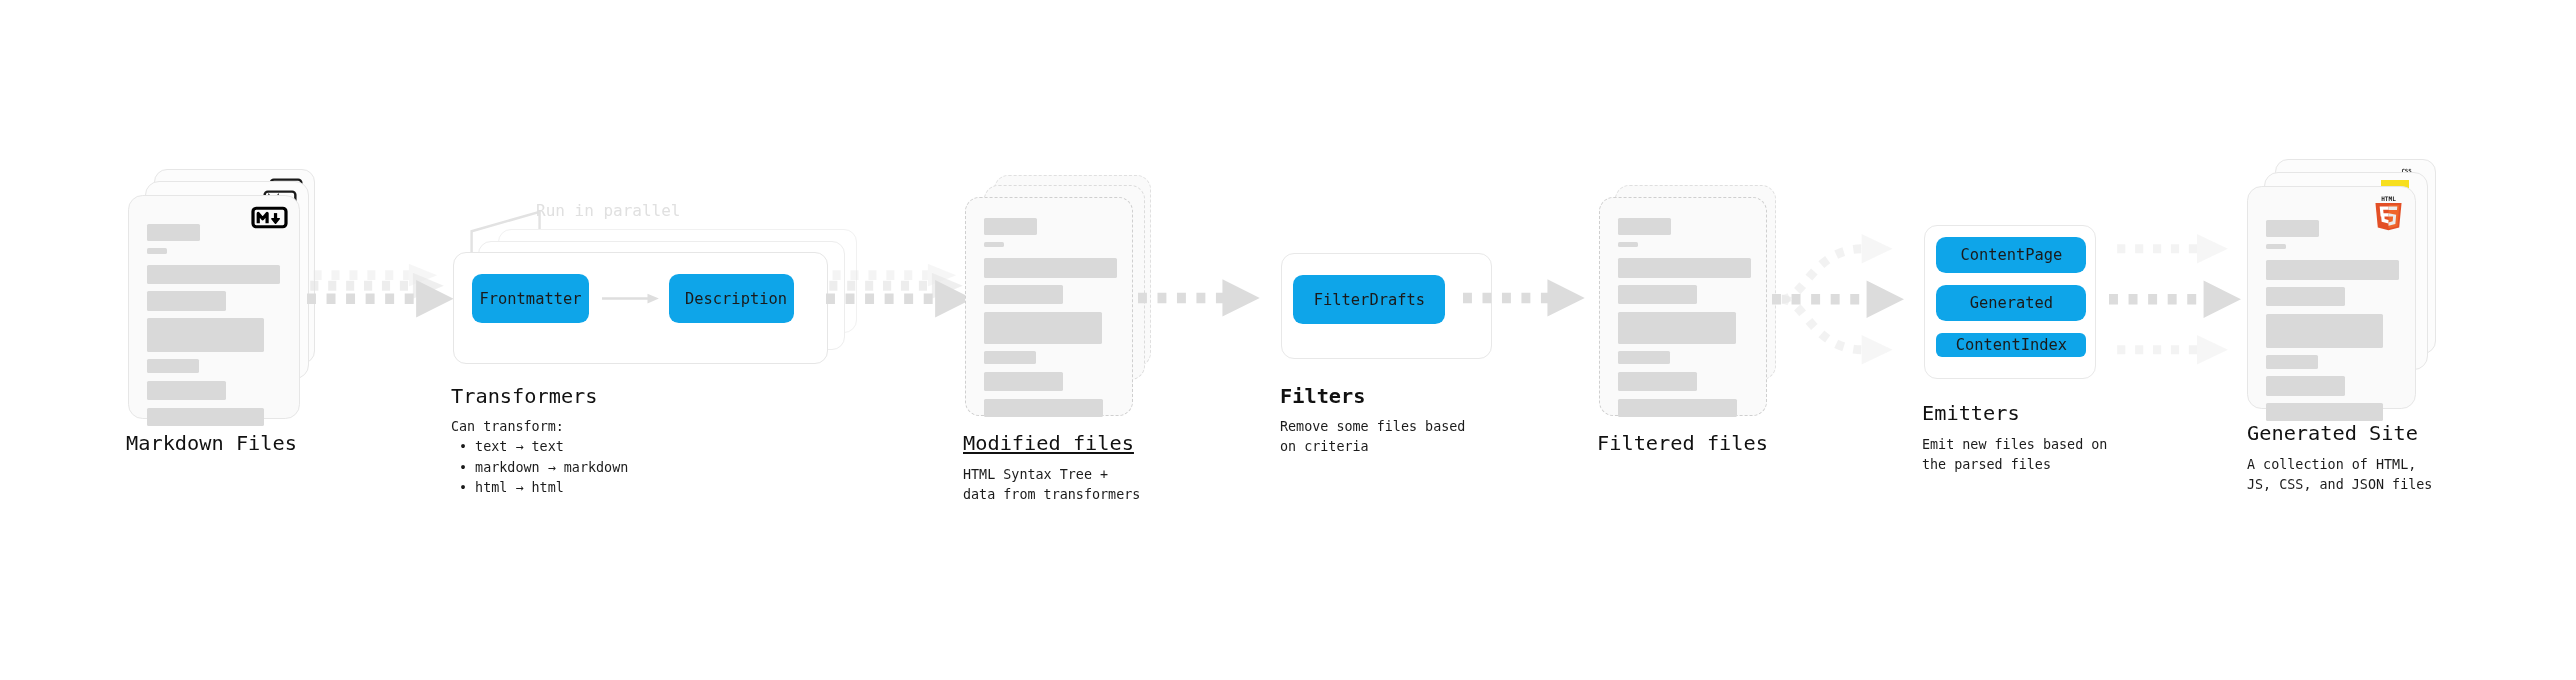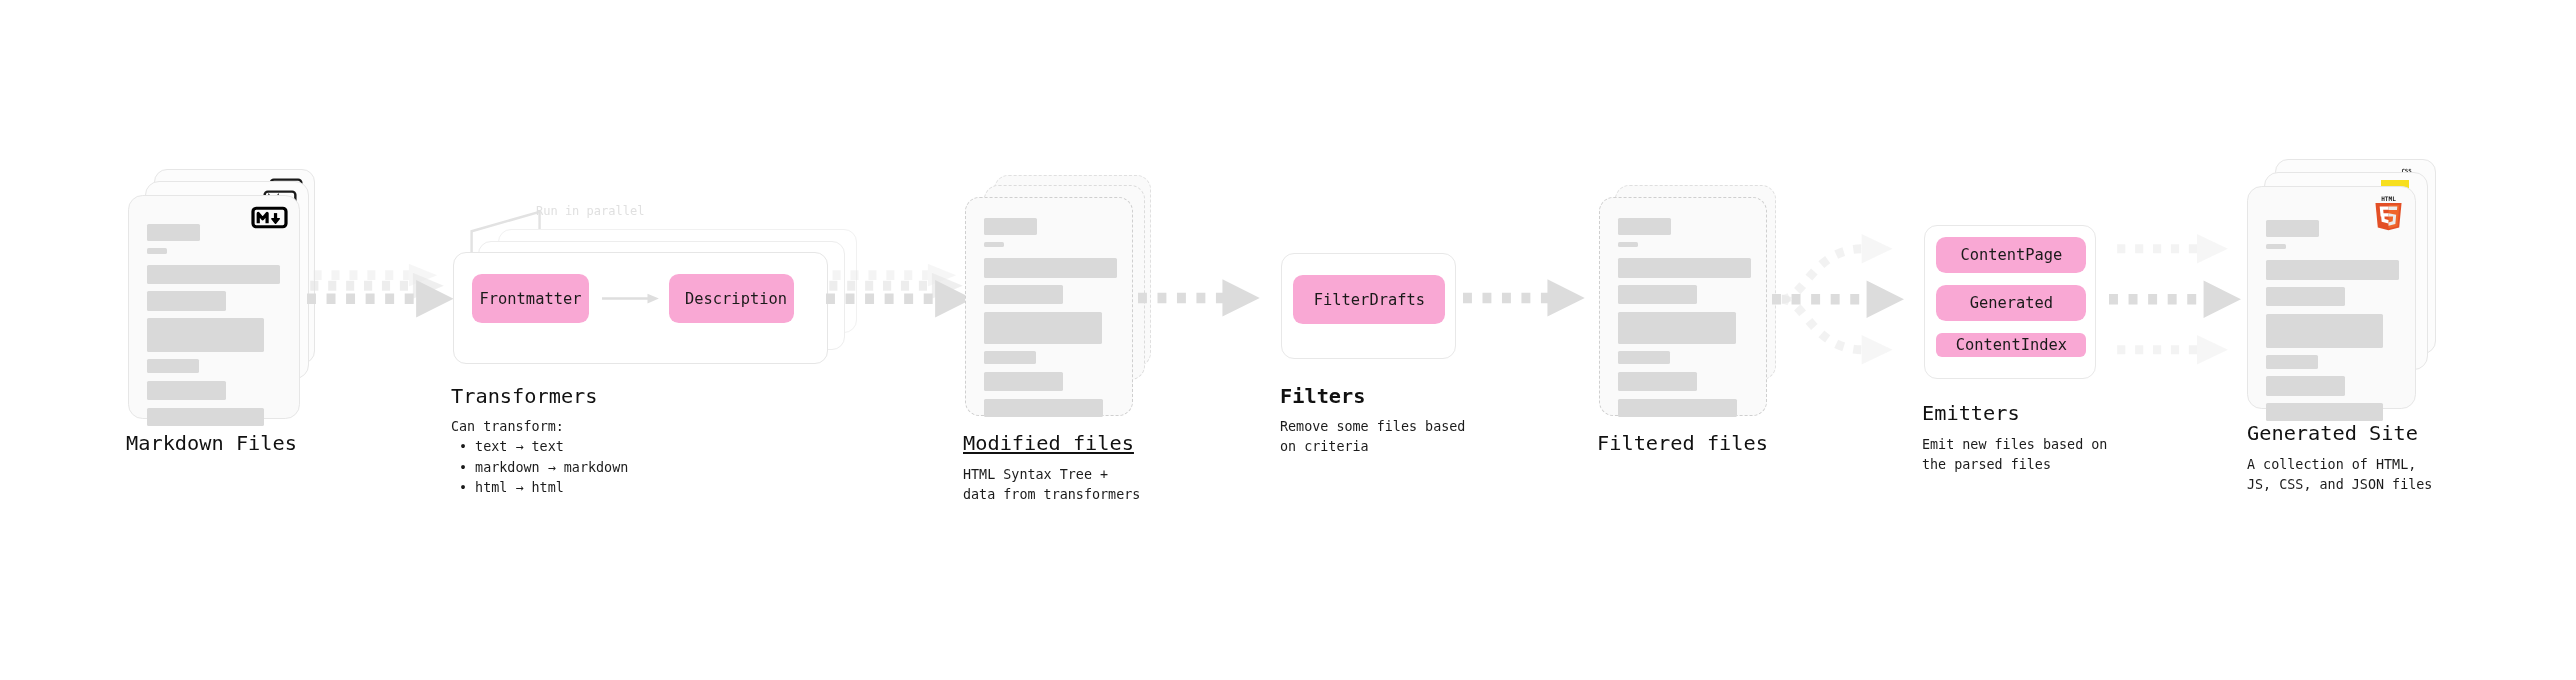"Run in parallel" div.h-sub { font-size: 12px -> 16px }
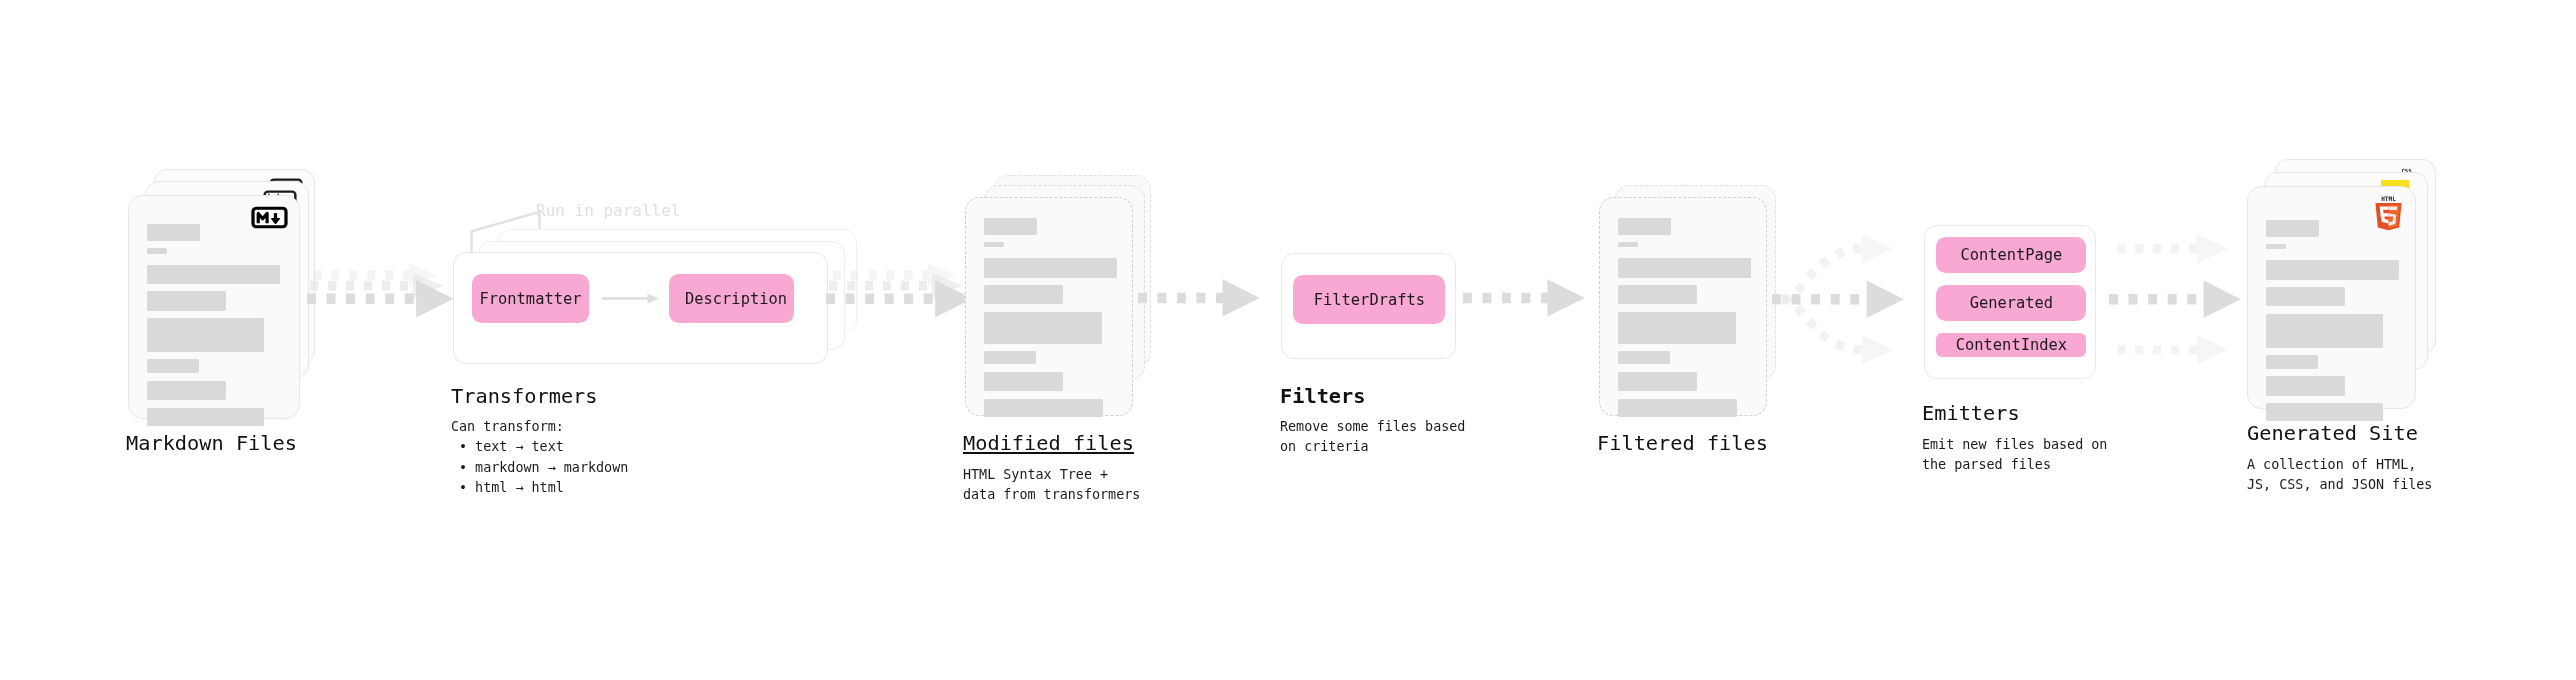"ContentPage" .chip { background: #f9a8d4 -> #0ea5e9 }
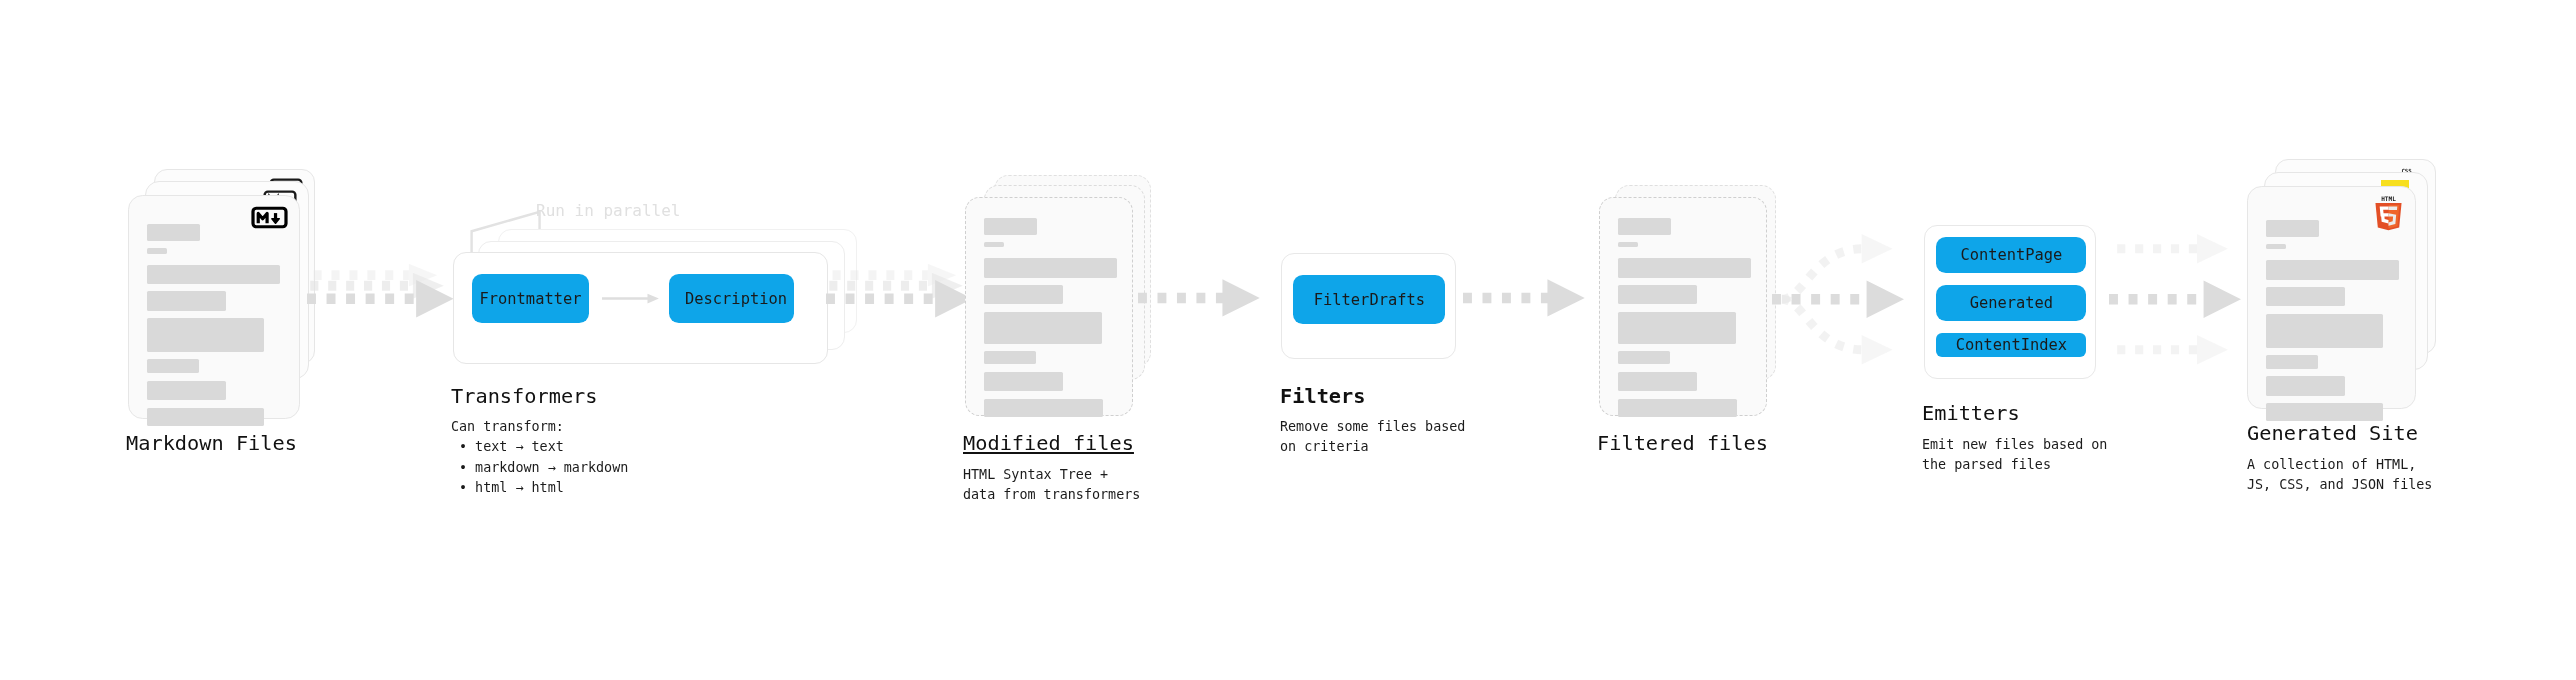"FilterDrafts" div.stage-box { width: 175px -> 211px }
